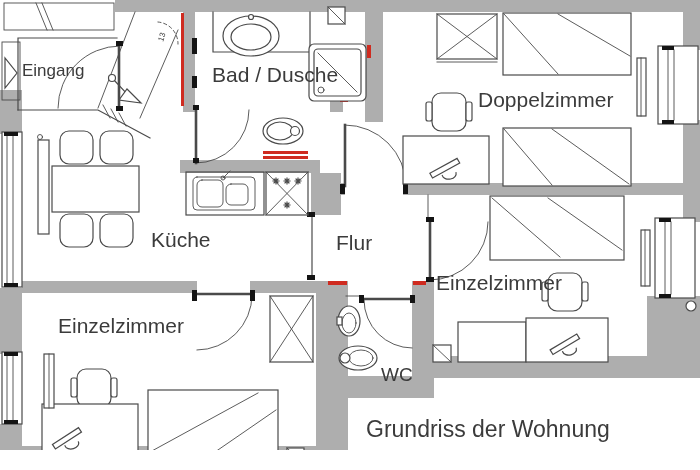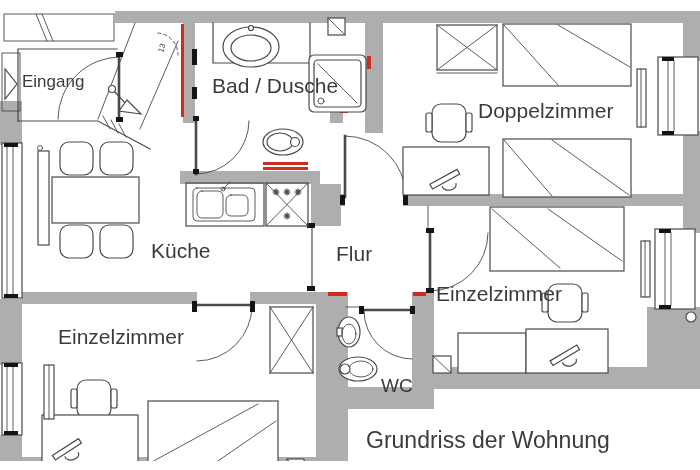"Eingang" .stage { margin-top: 11px -> none }
